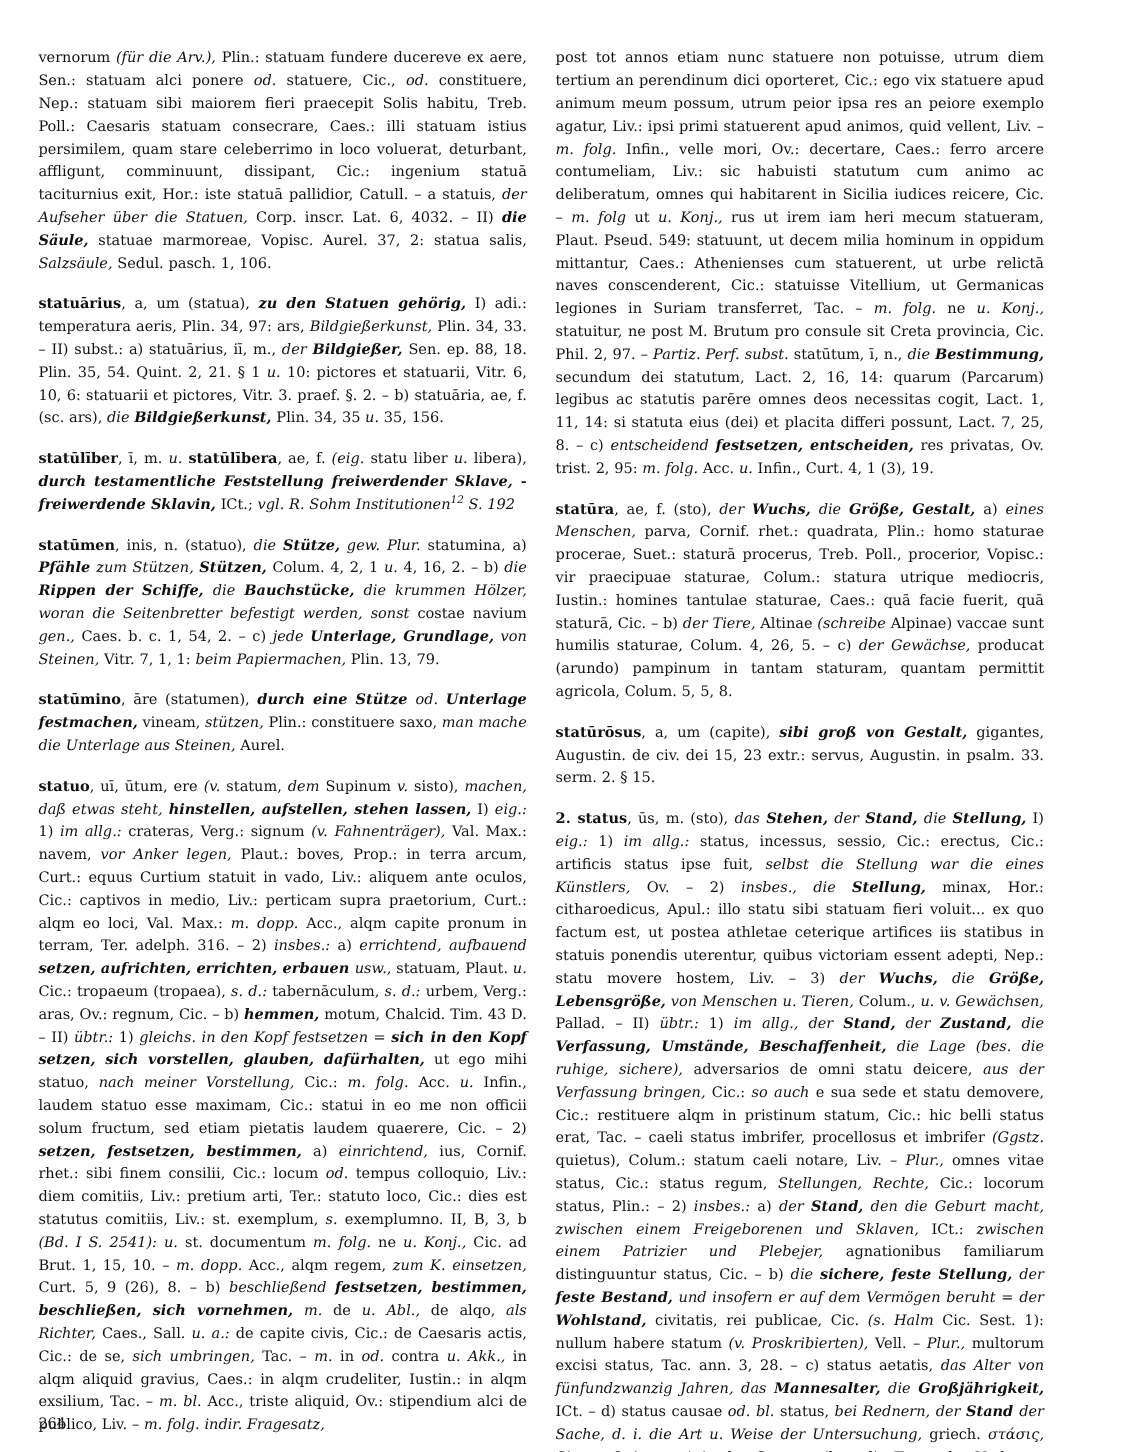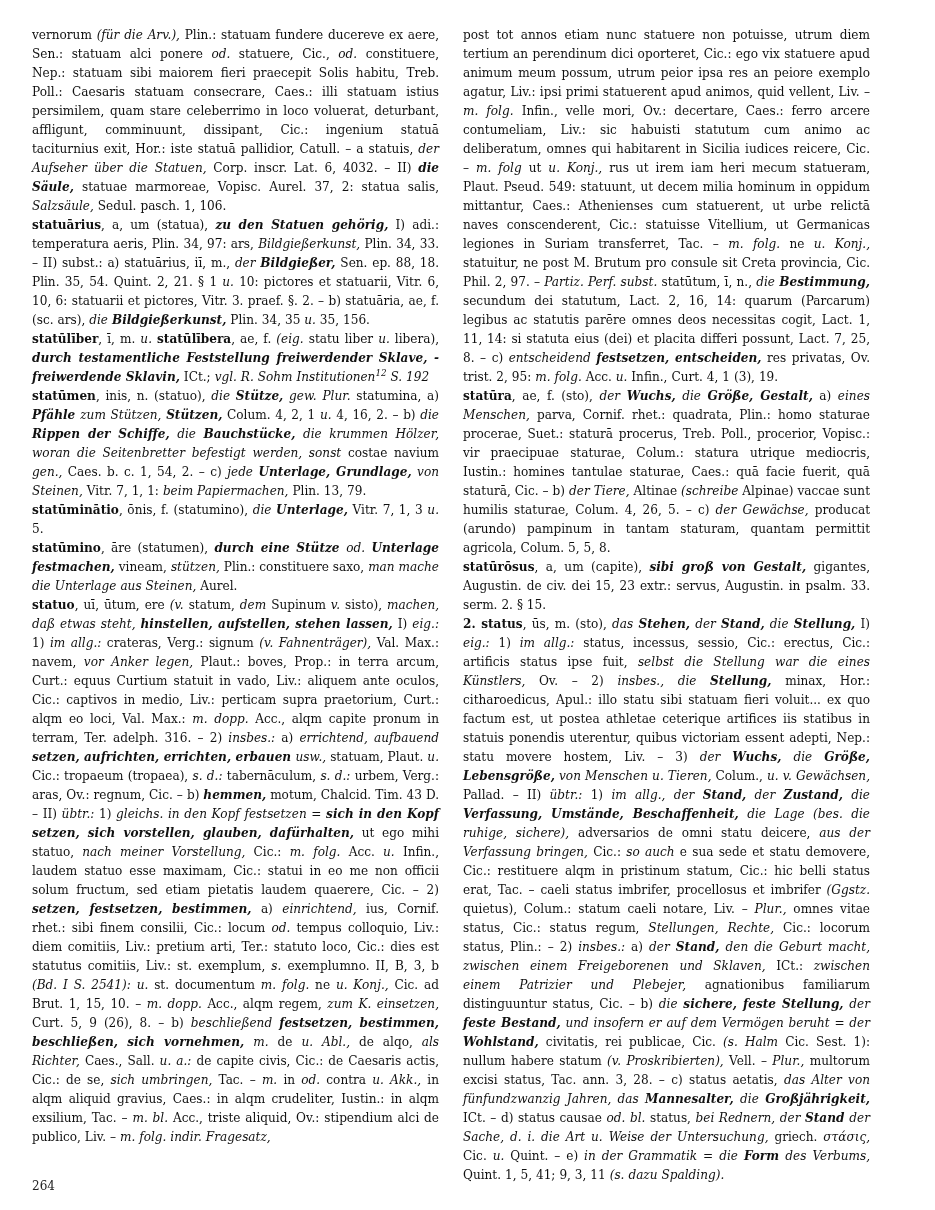"vernorum (für die Arv.), Plin.:" #page { padding: 26px 30px 0 32px -> 39px 30px 0 32px }
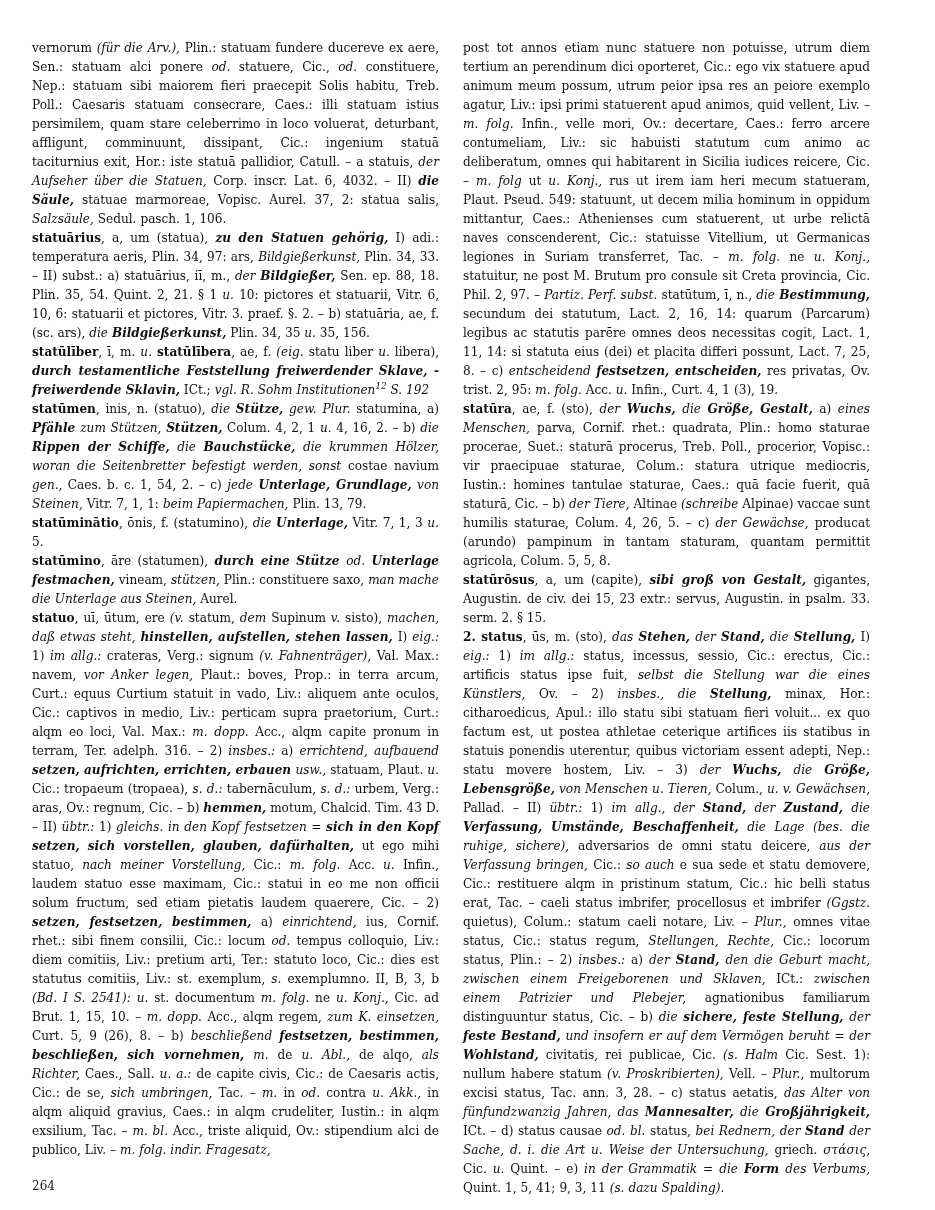"statuārius, a, um (statua), zu" .entry + .entry { margin-top: 0 -> 15px }
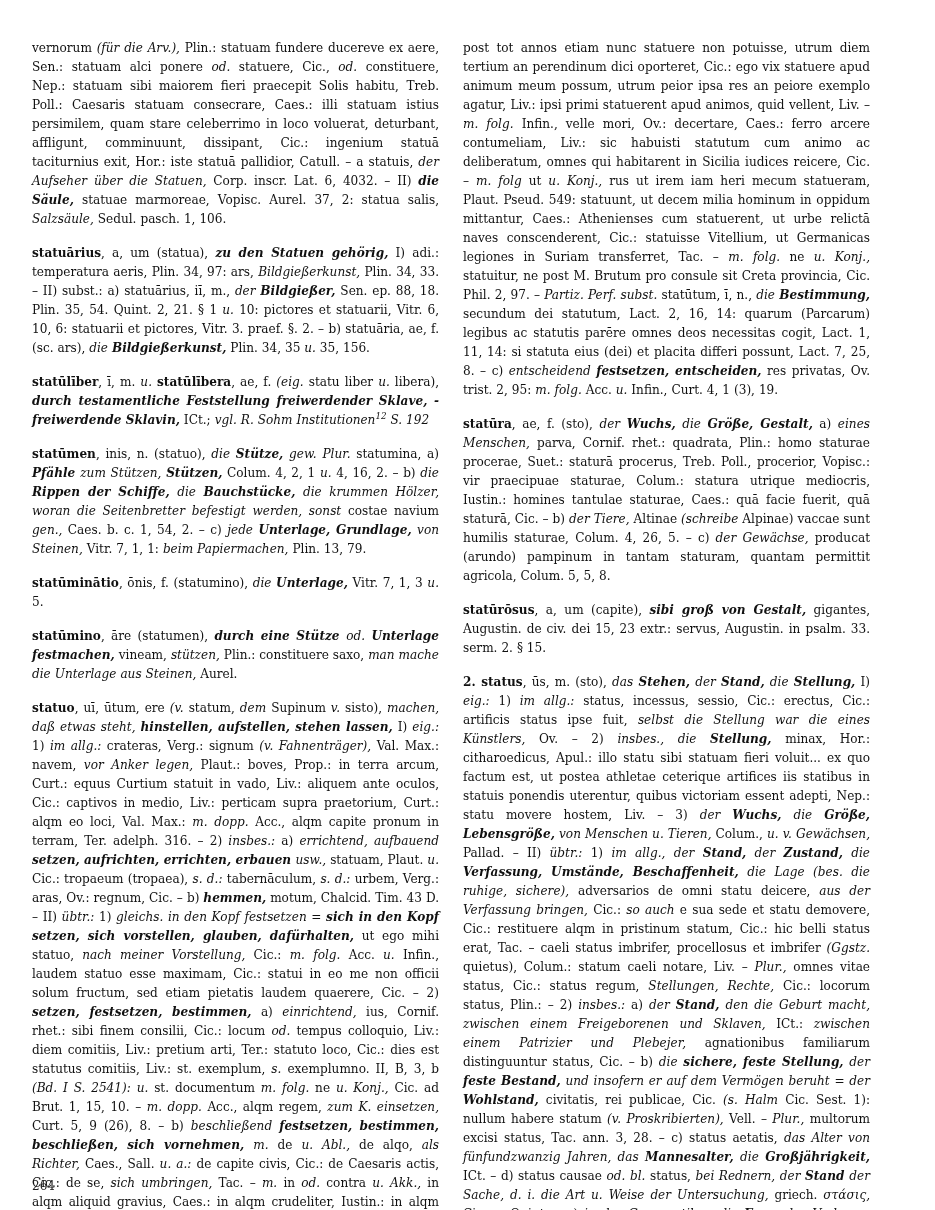"statūminātio, ōnis, f. (statumino), die" p.entry { html: <p><span>statūminātio</span><span>, ōnis, f. (statumino), </span><span>die </span><span>Unterlage,</span><span> Vitr. 7, 1, 3 </span><span>u.</span><span> 5.</span></p> -> none }
